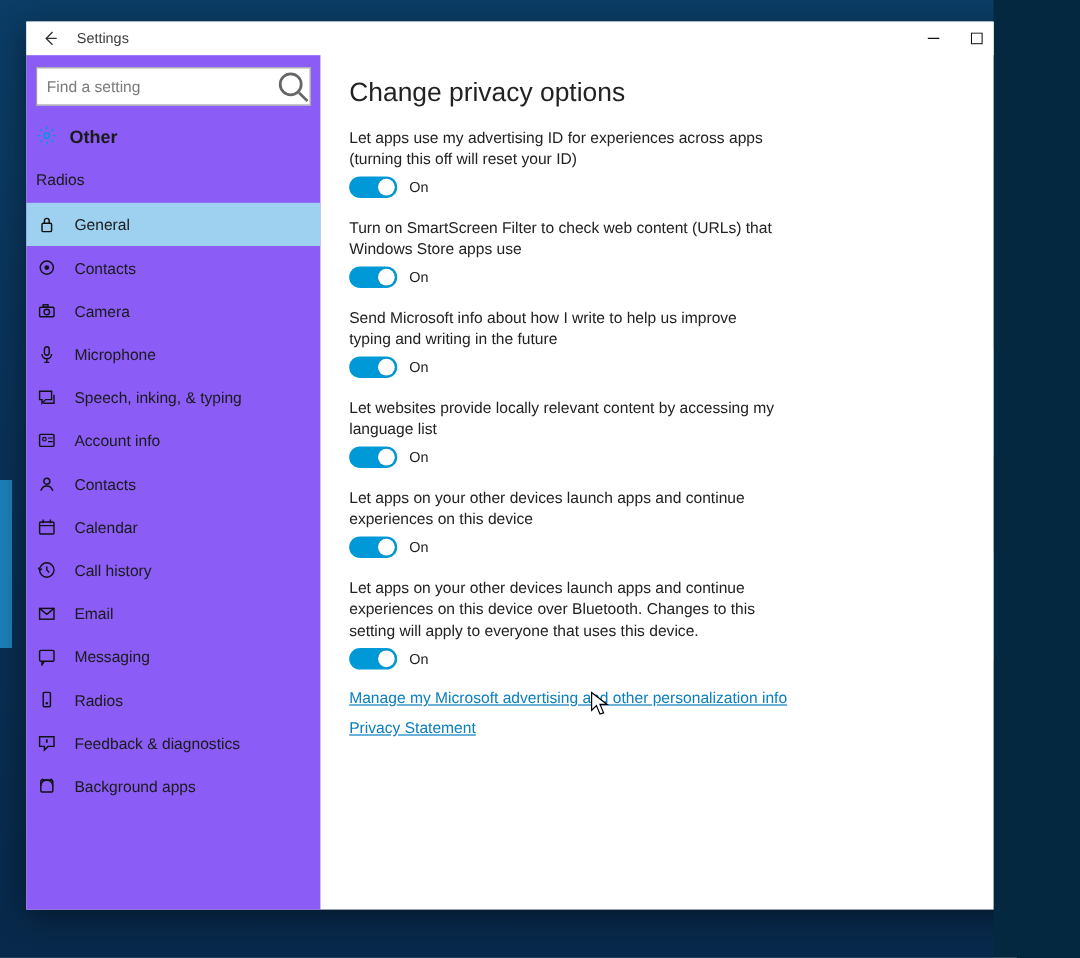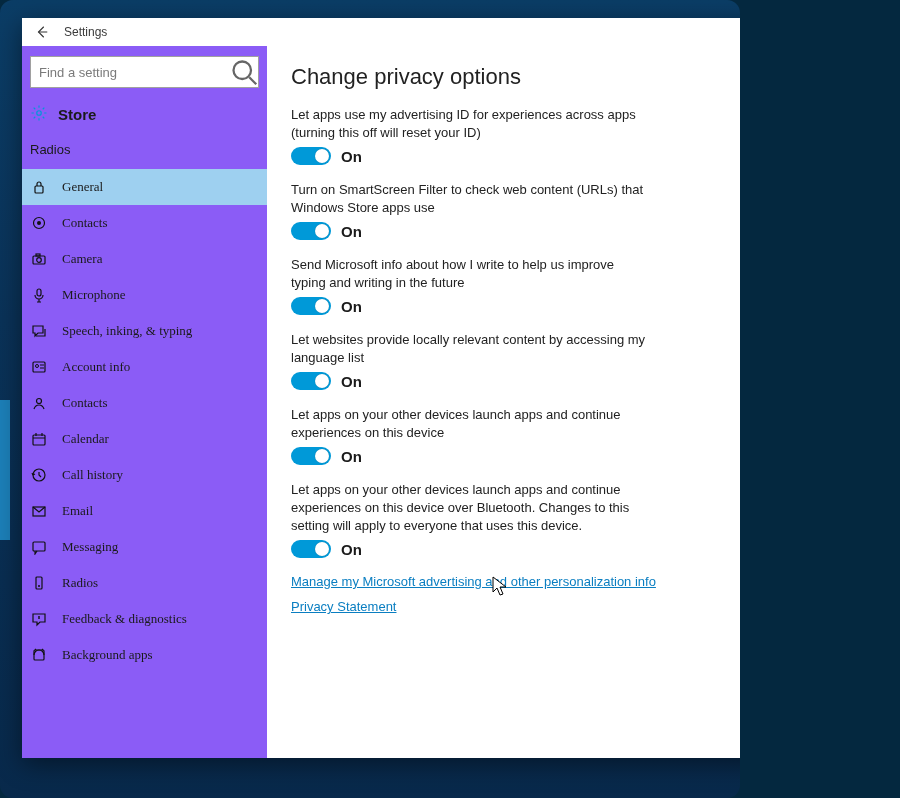"Settings" .desktop { border-radius: 13px -> none; width: 740px -> 828px }
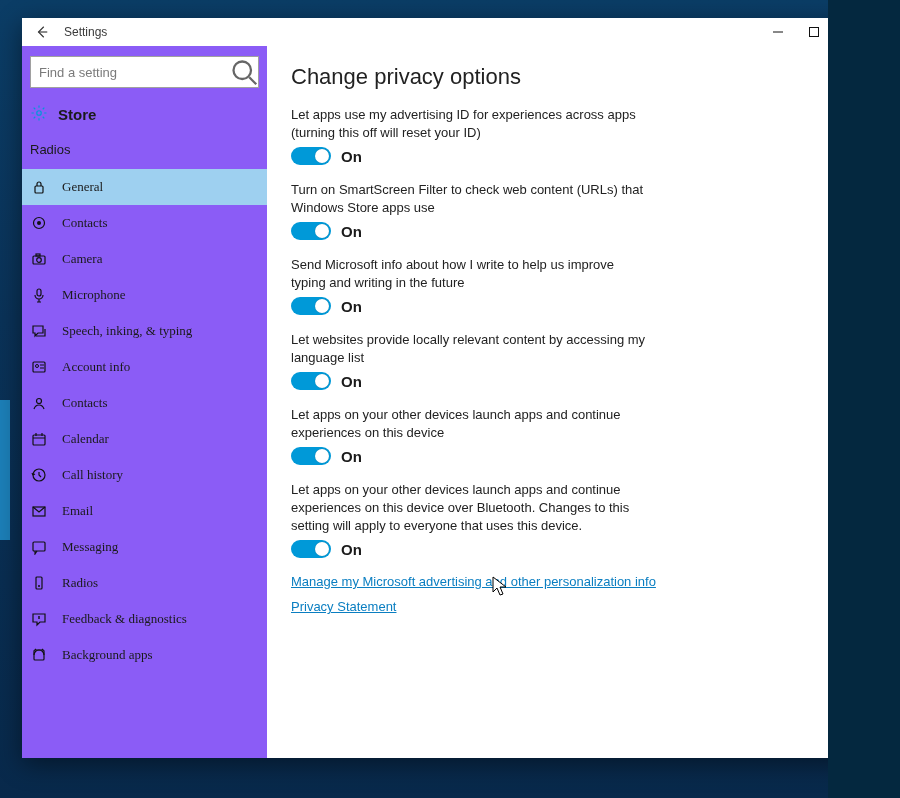"Store" span.home-label { text: Store -> Other }
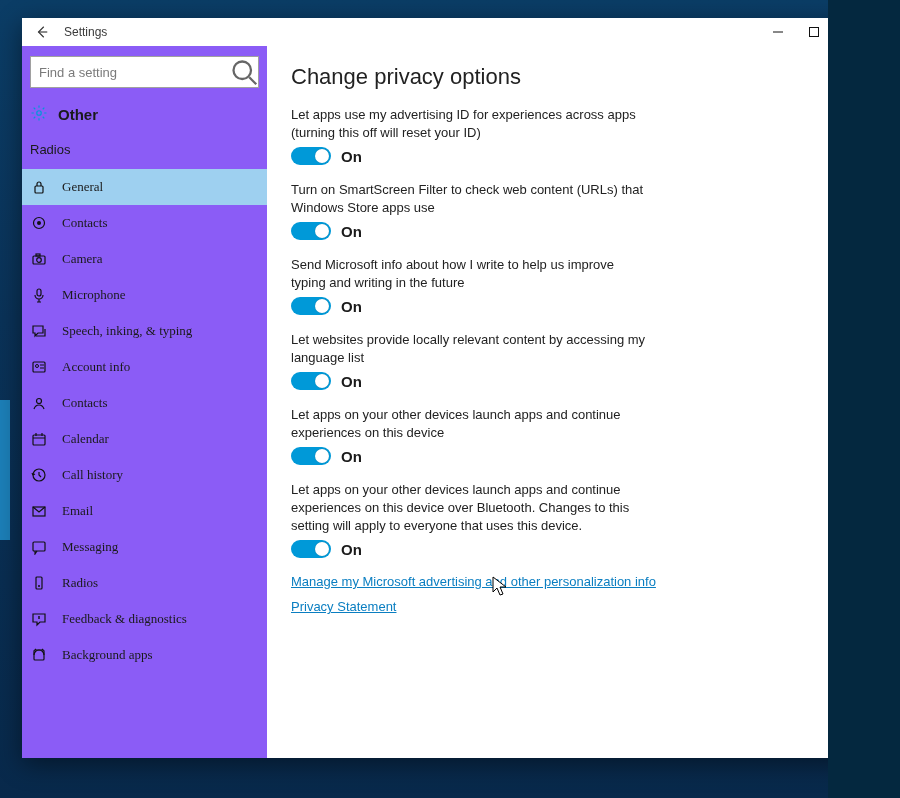"On" .toggle-label { font-size: 15px -> 12px; font-weight: bold -> none }
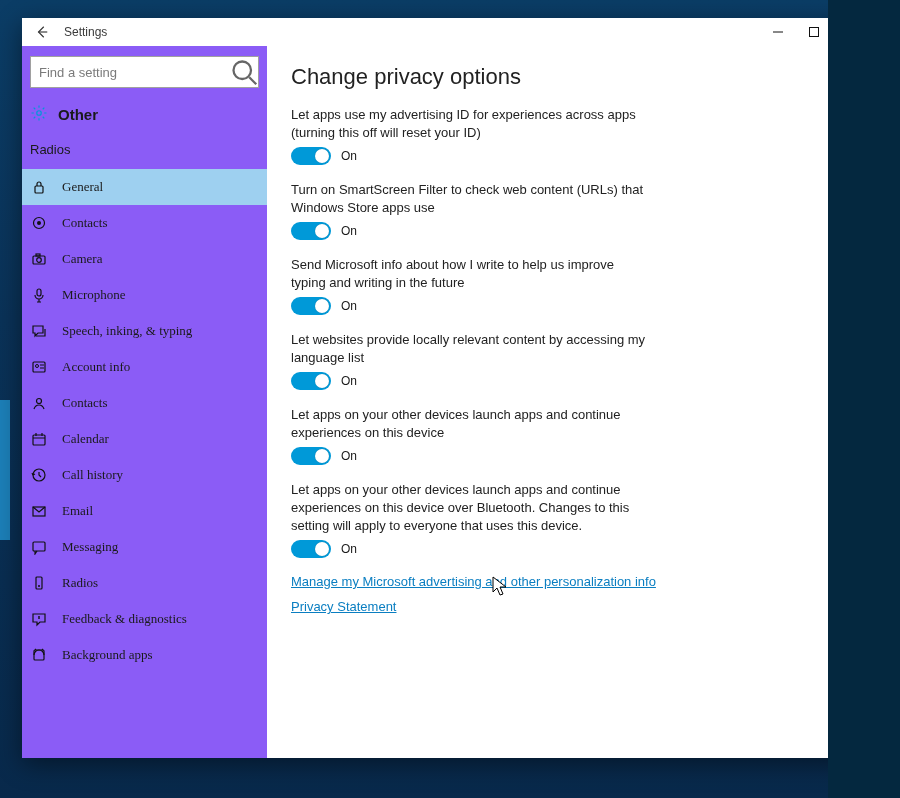"General" .nav { font-family: Liberation Serif, serif -> none }
